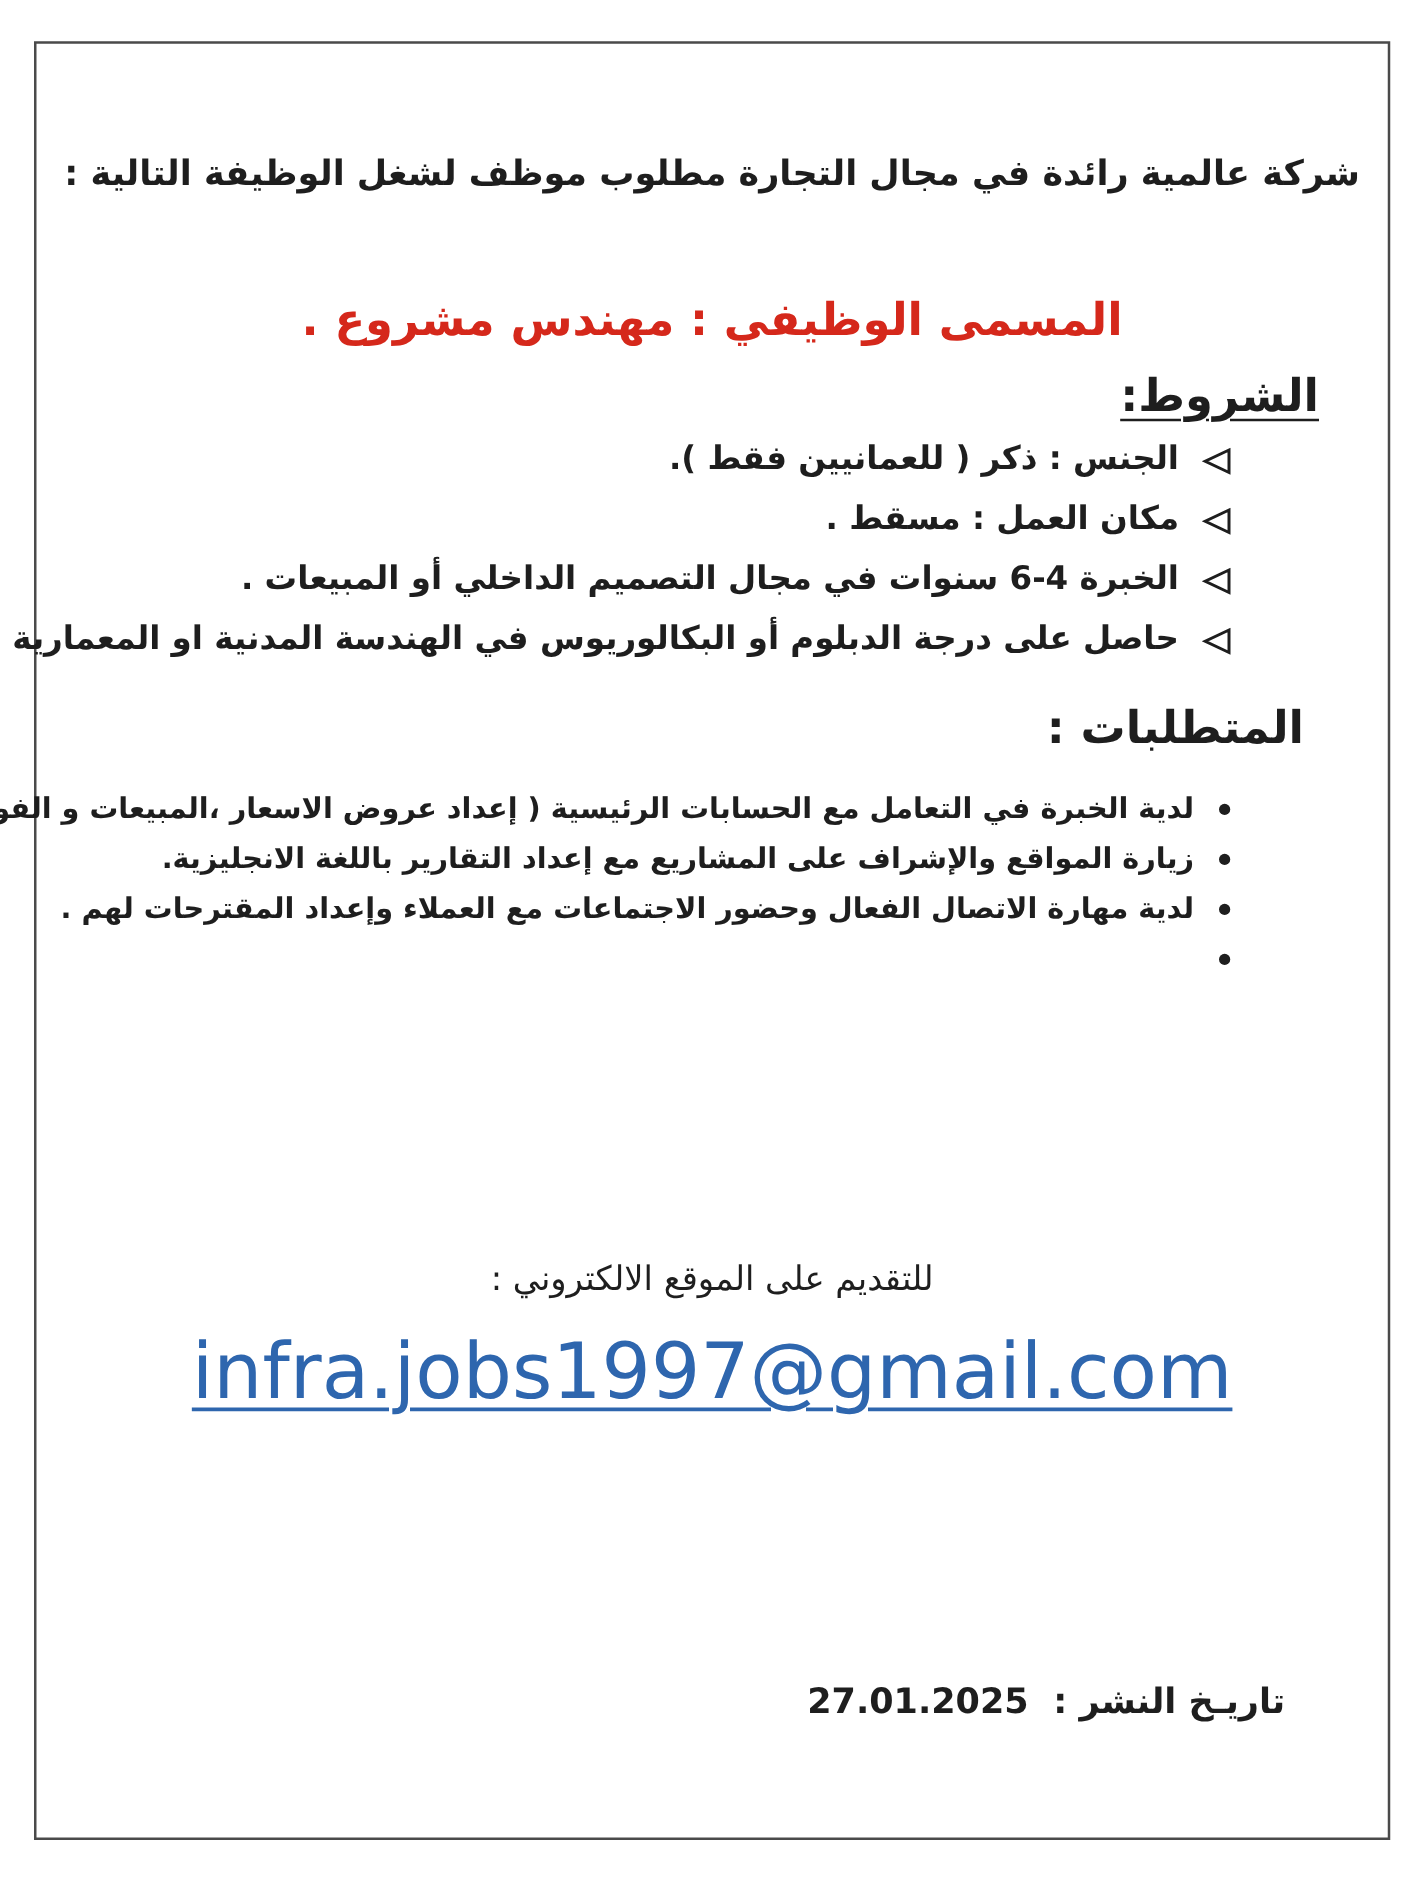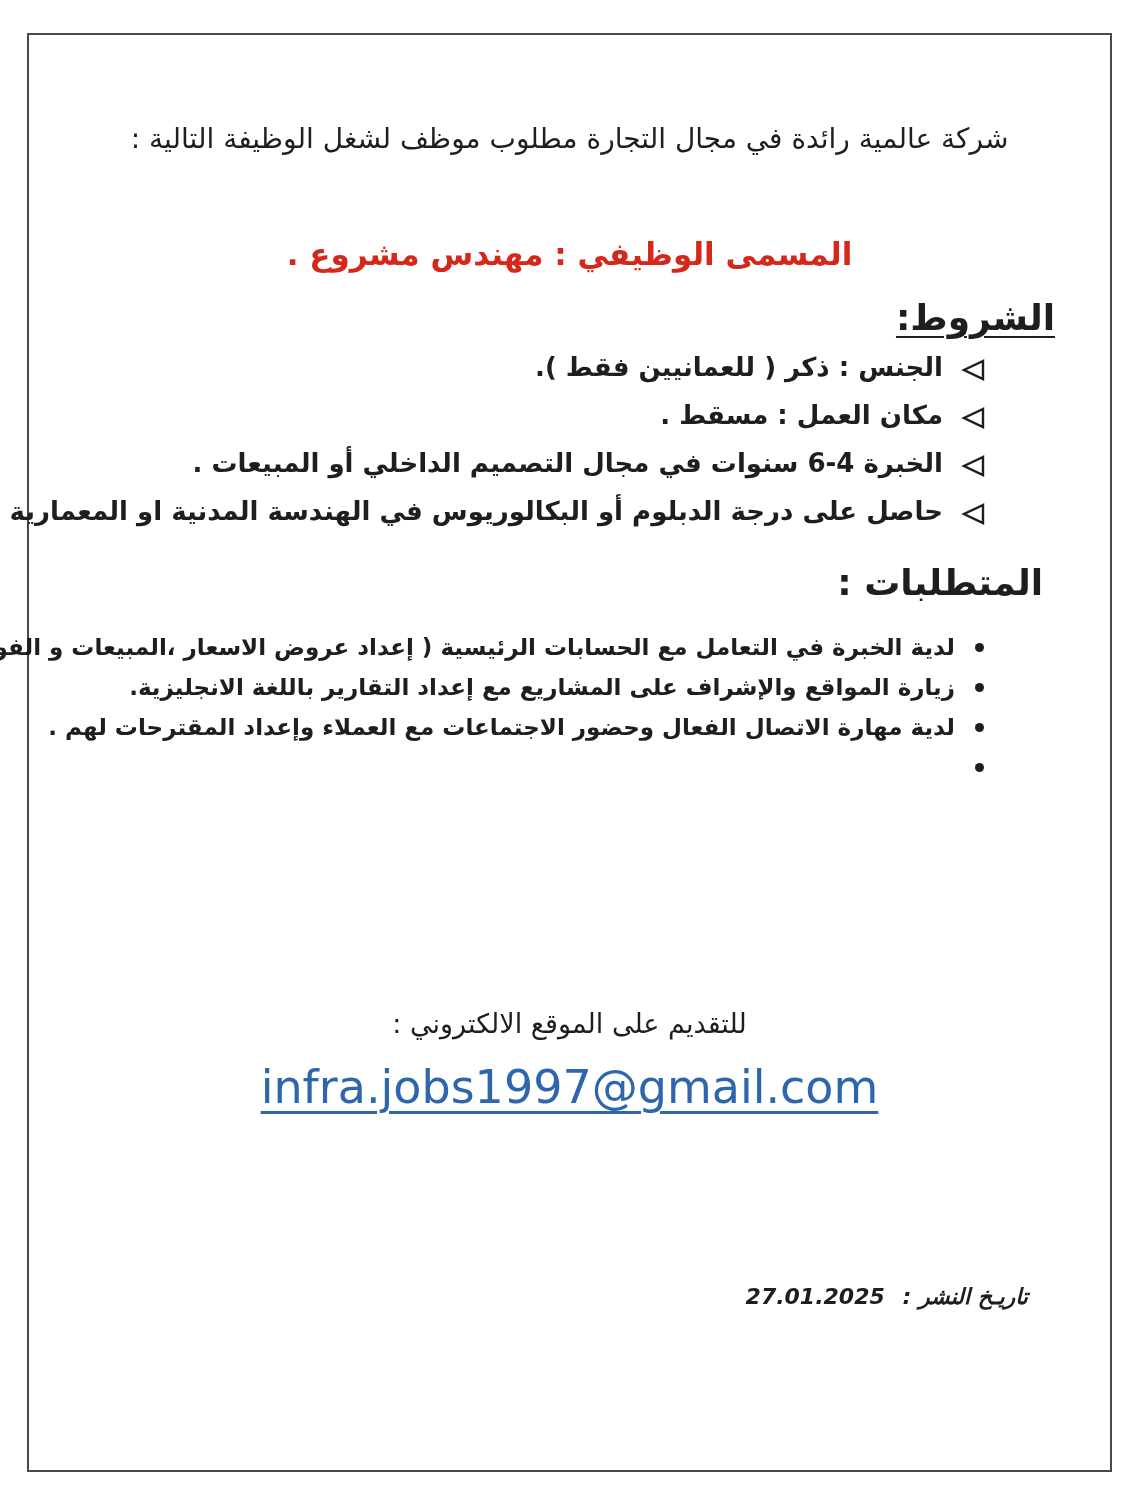"شركة عالمية رائدة في مجال" .intro { font-weight: normal -> bold }
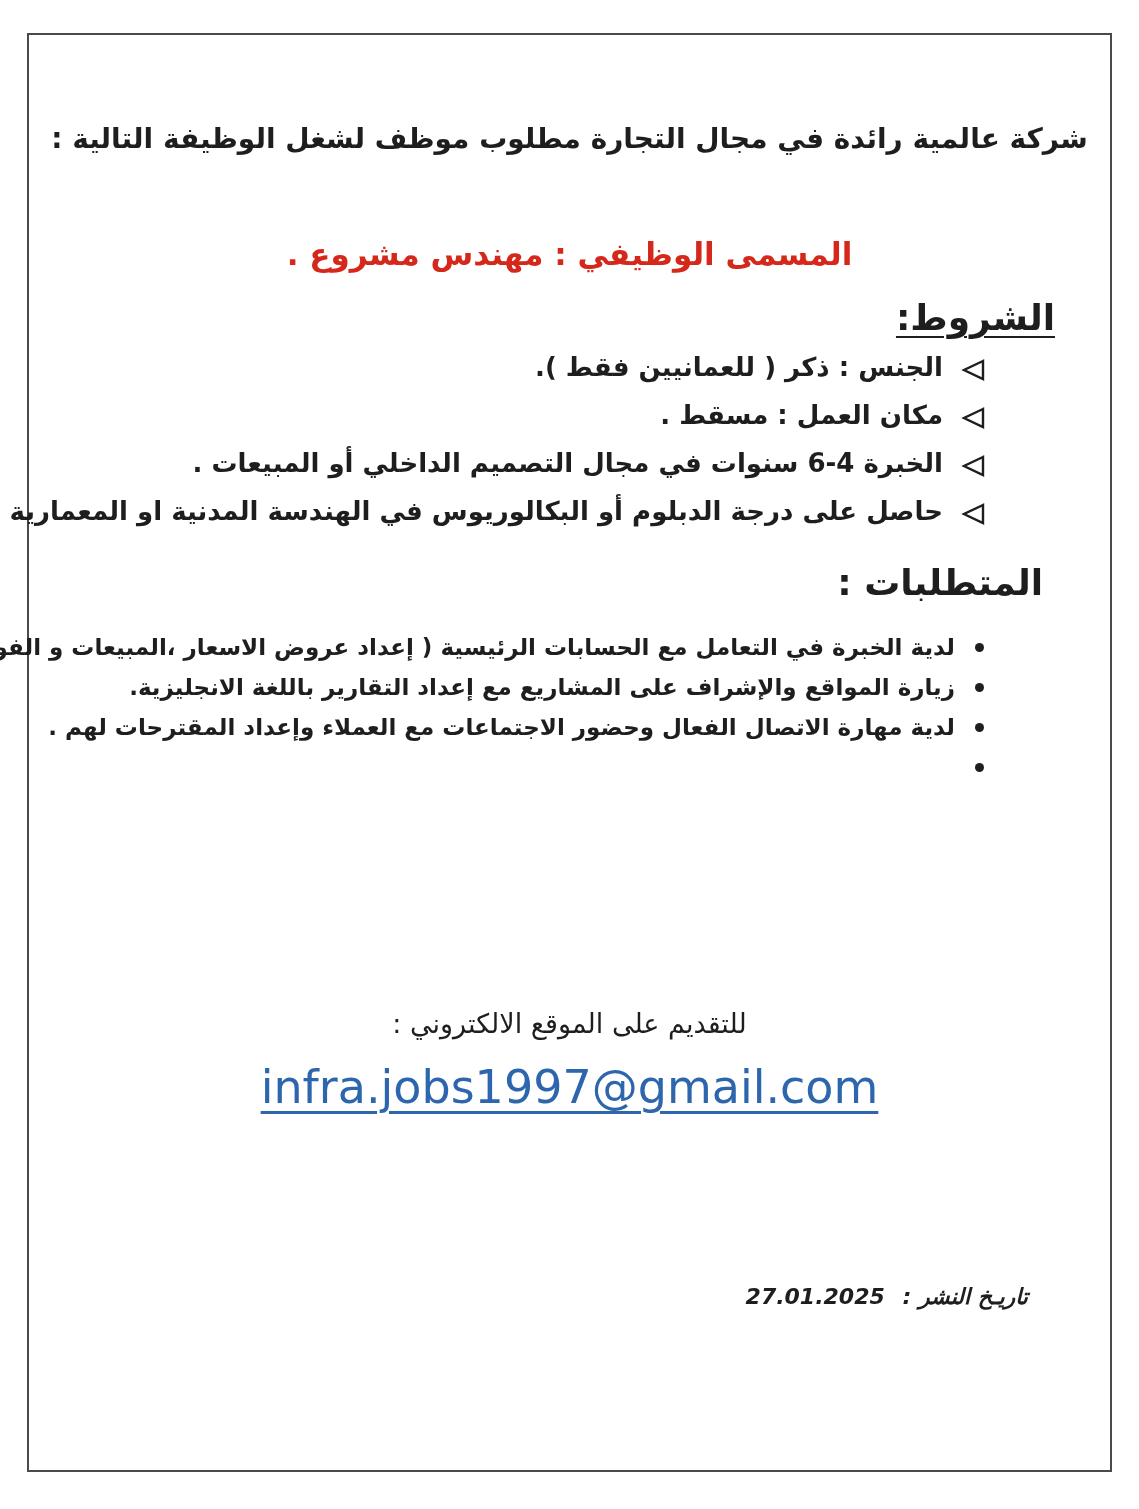"المسمى الوظيفي : مهندس مشروع" .job-title { font-size: 31px -> 36px }
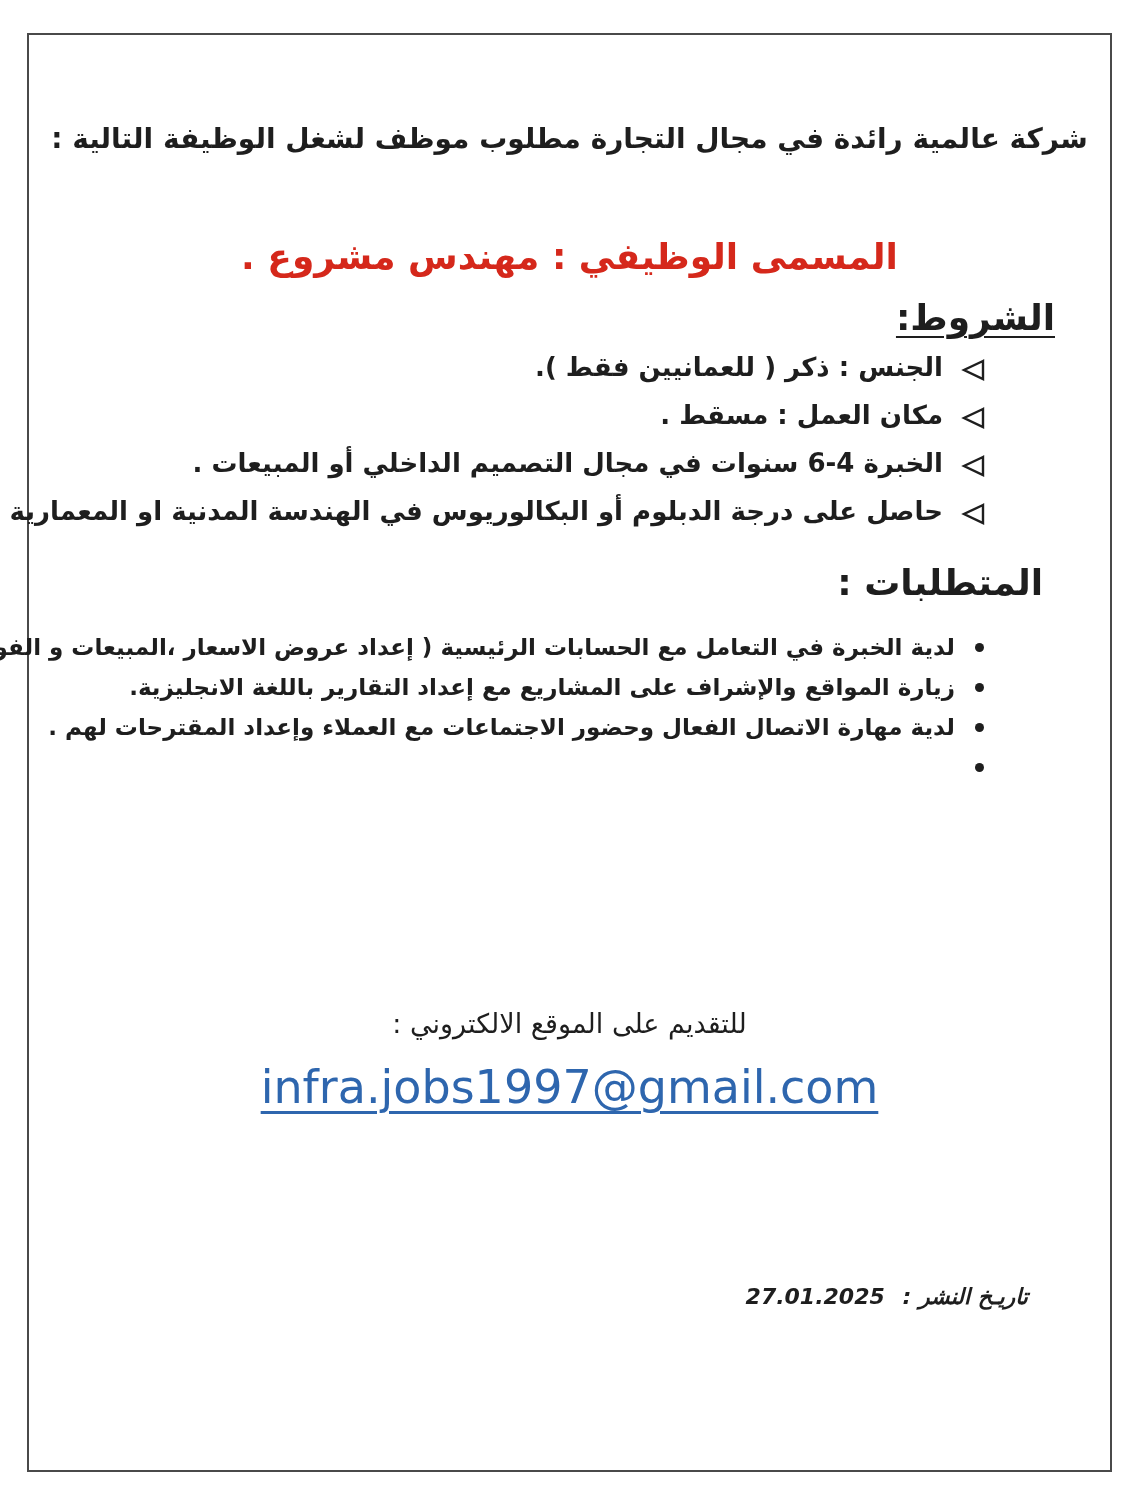"infra.jobs1997@gmail.com" .email-link { font-size: 46px -> 62px }
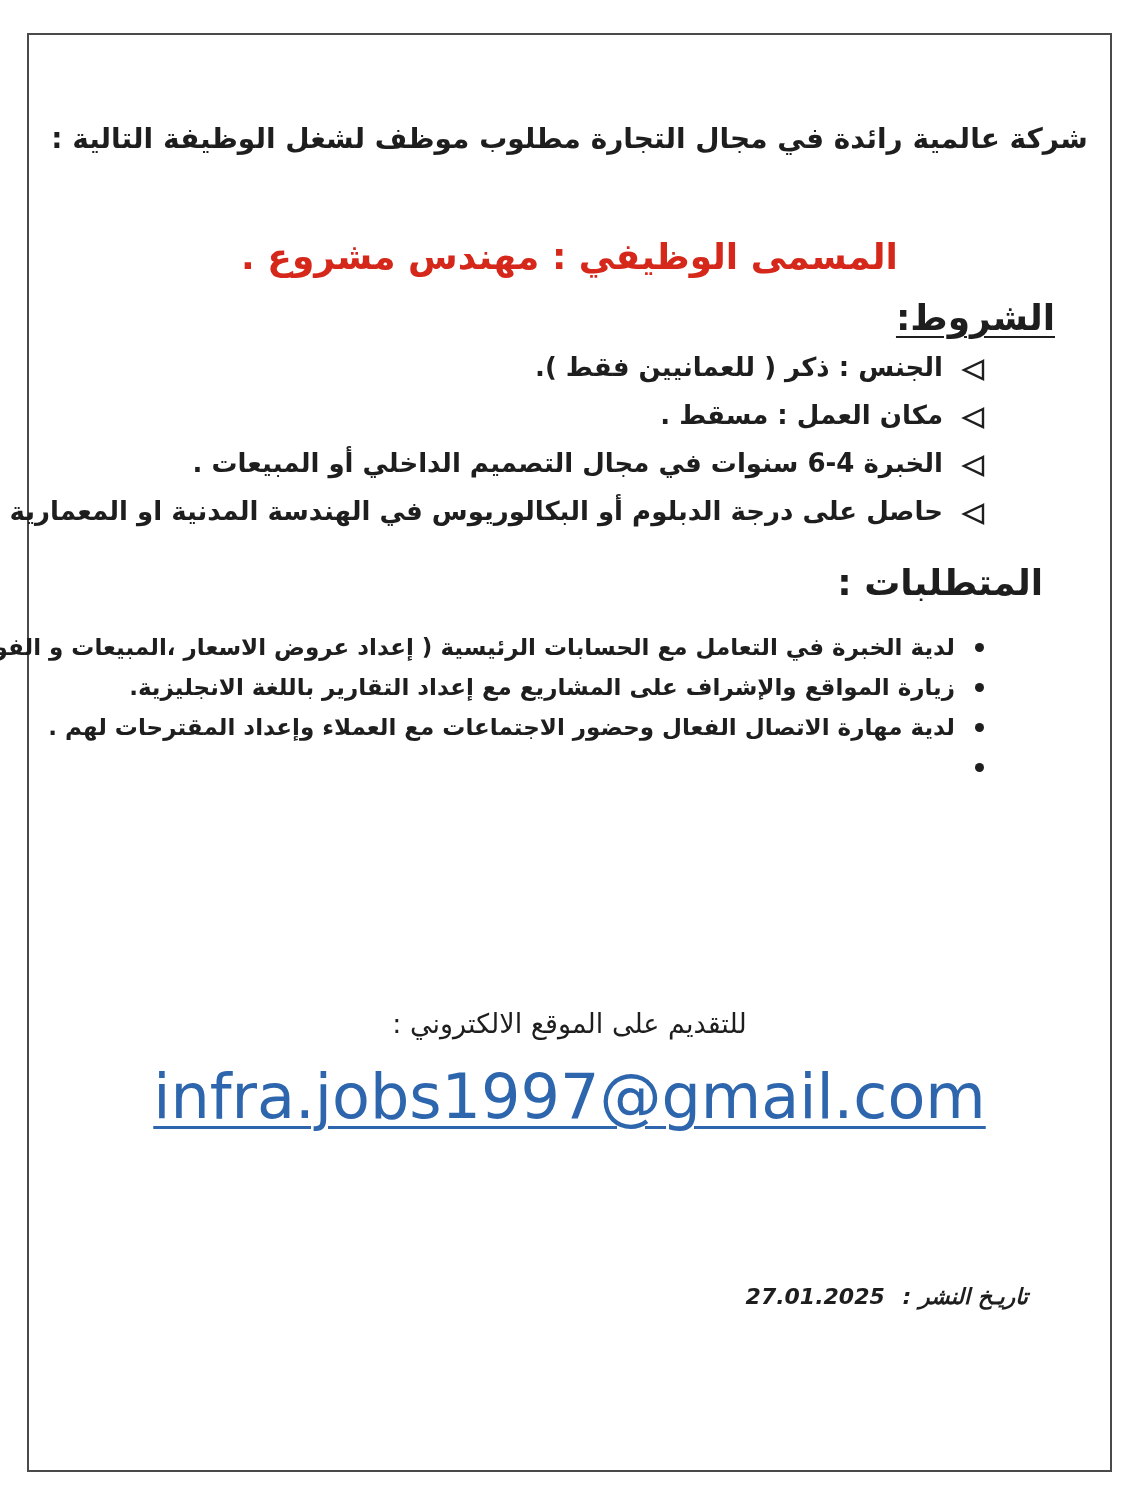"تاريـخ النشر : 27.01.2025" .date-line { font-size: 22px -> 28px; font-style: italic -> none; top: 1284px -> 1344px }
